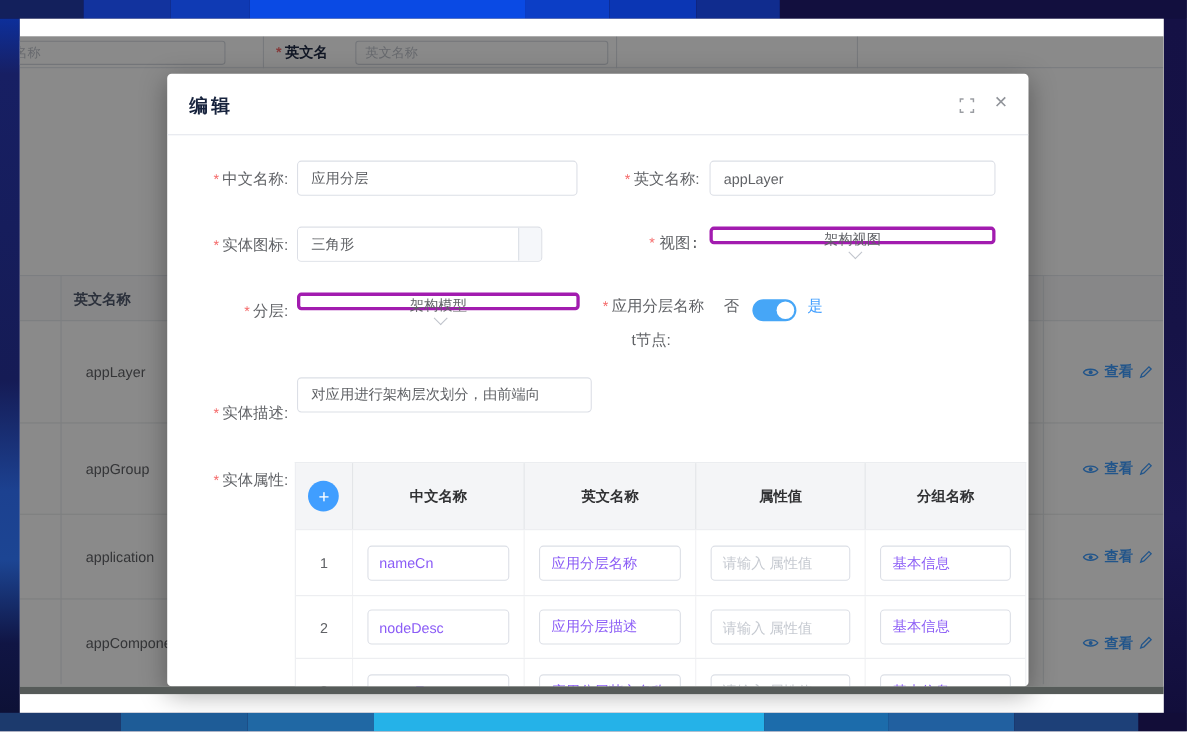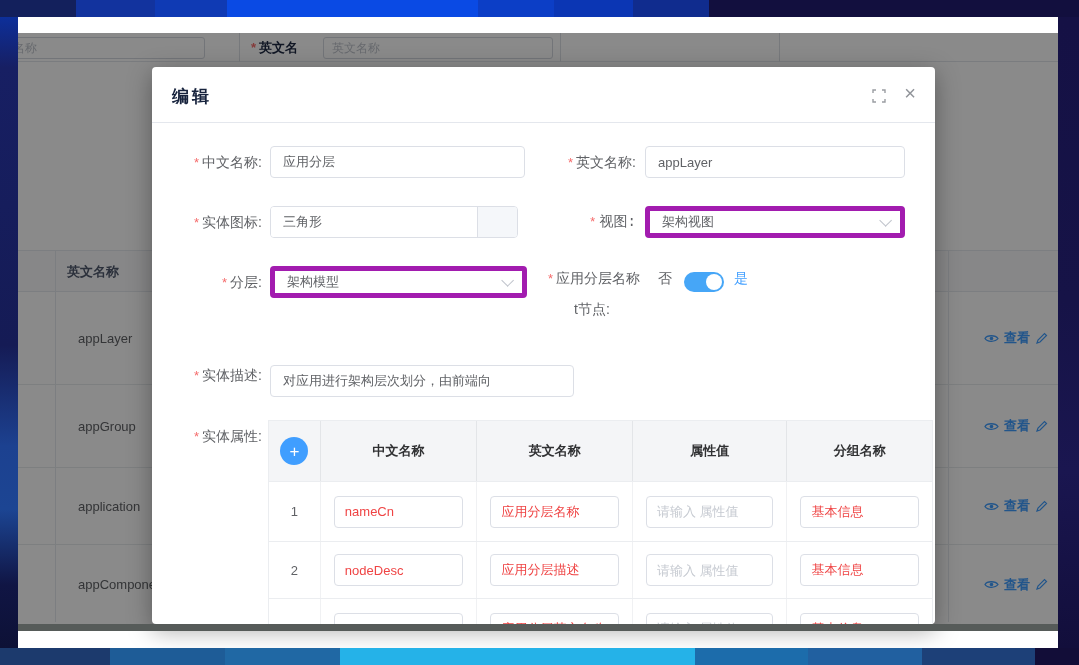"三角形" .icon-group { width: 248px -> 223px }
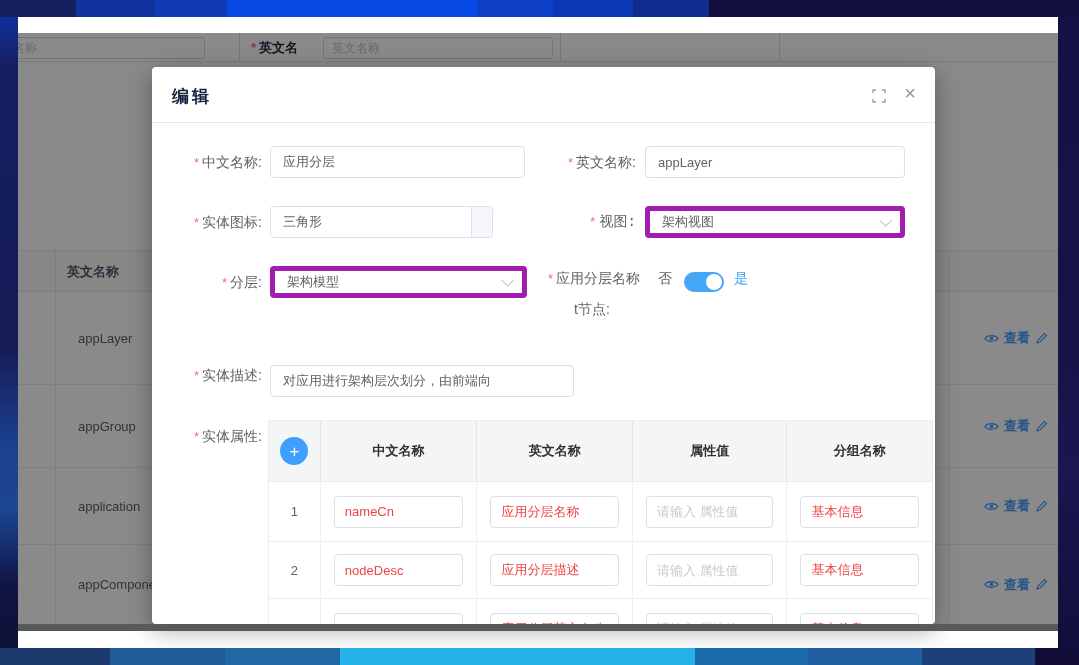"架构视图" .fi-select { border: 5px solid #a21caf -> 3px solid #a21caf; flex-direction: none -> column; height: 32px -> 16px }
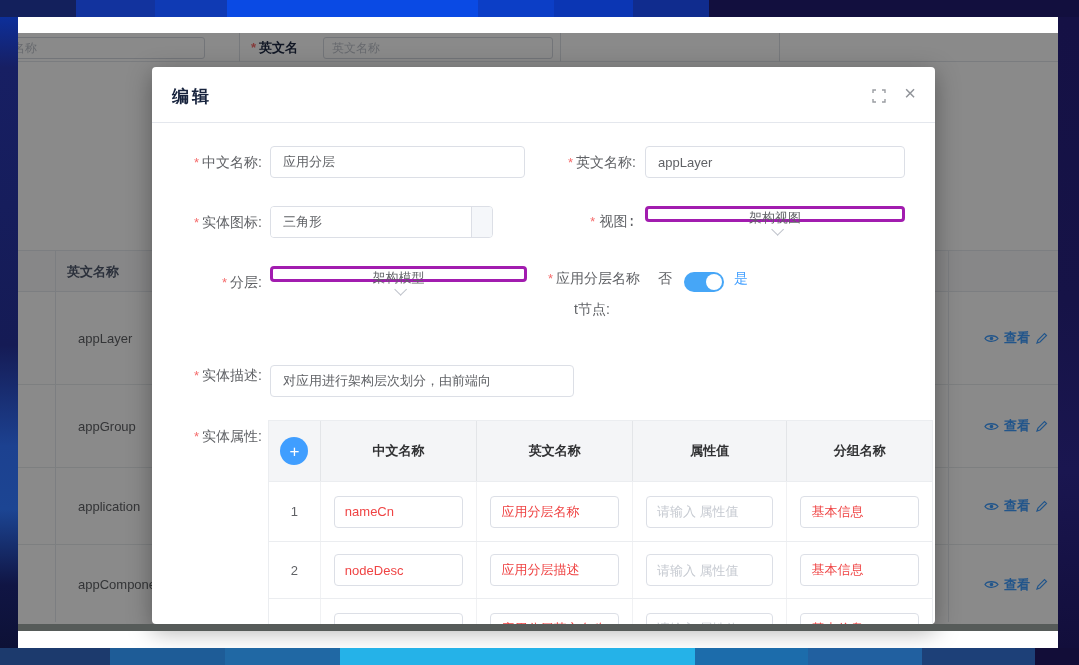"对应用进行架构层次划分，由前端向" .inp-desc { top: 298px -> 276px; width: 304px -> 268px }
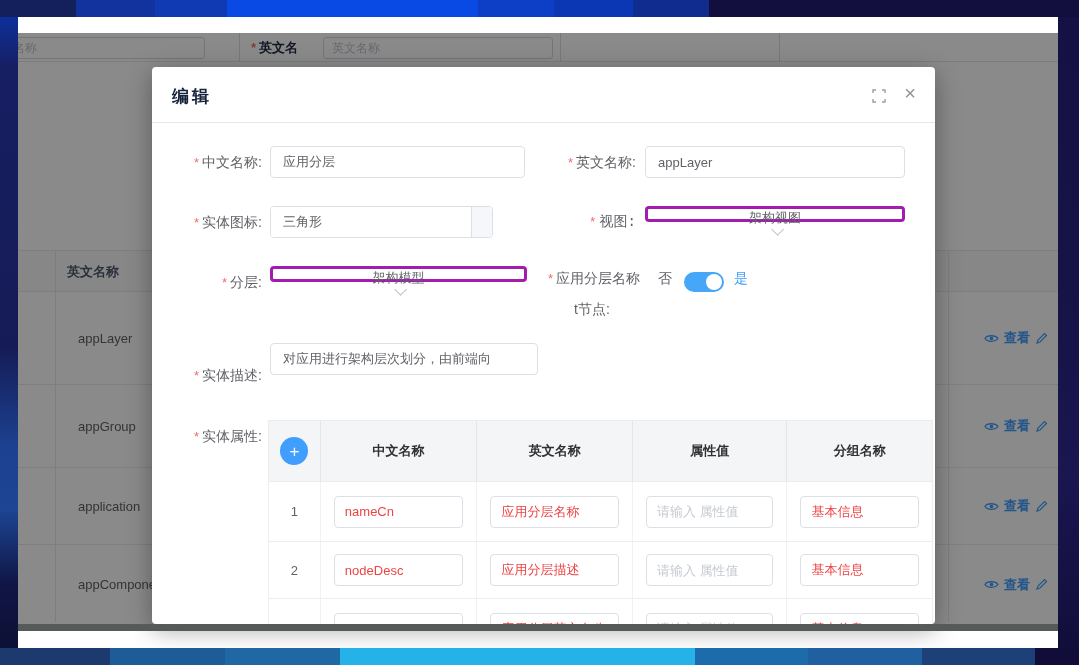"nameCn" .cell-input { color: #ef4444 -> #8b5cf6 }
